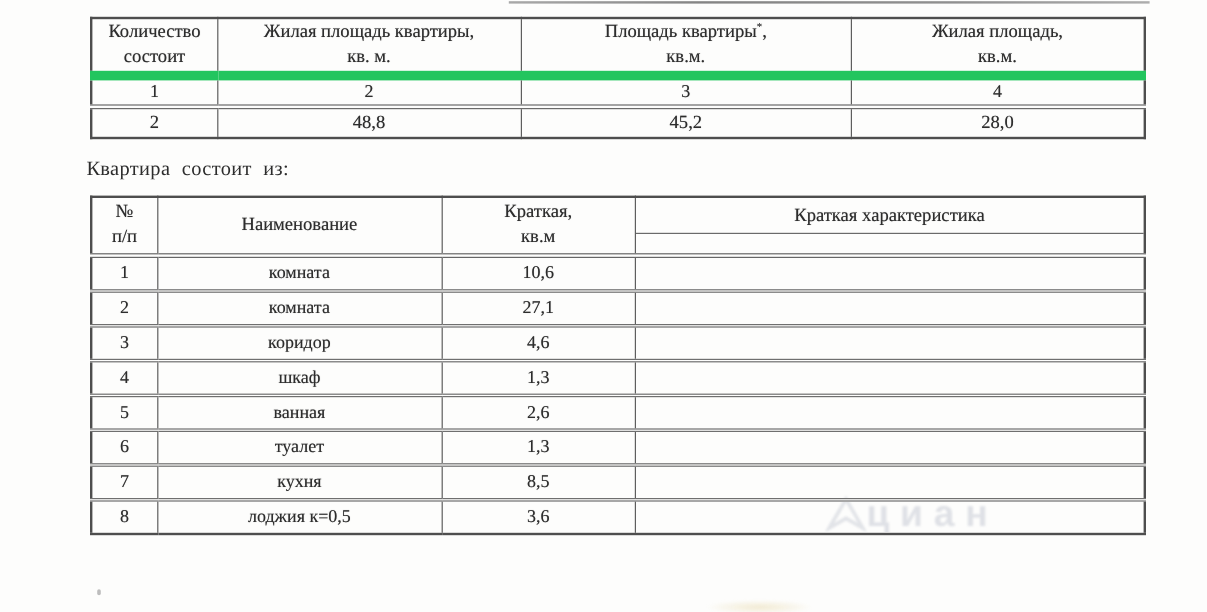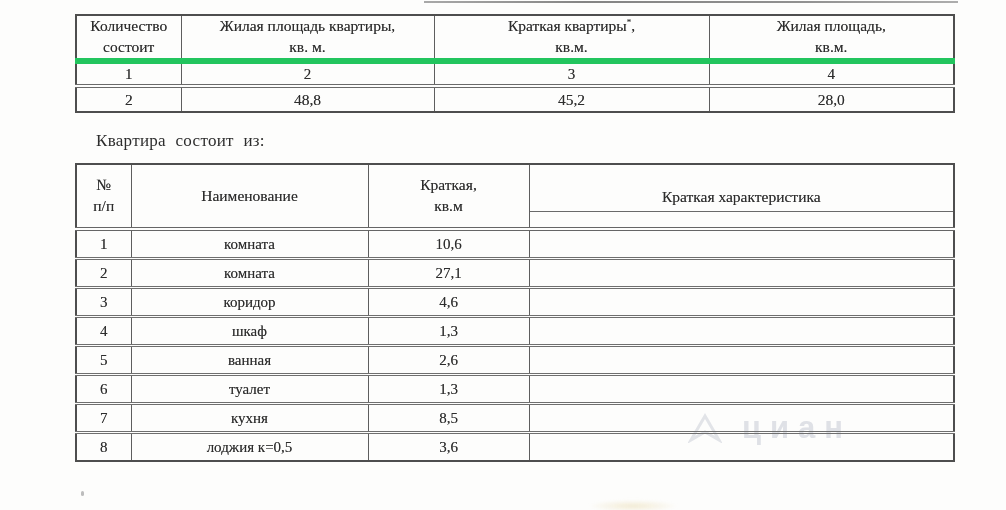"Количество" .t1 th { border-bottom: 6px solid #22c55e -> 8px solid #22c55e }
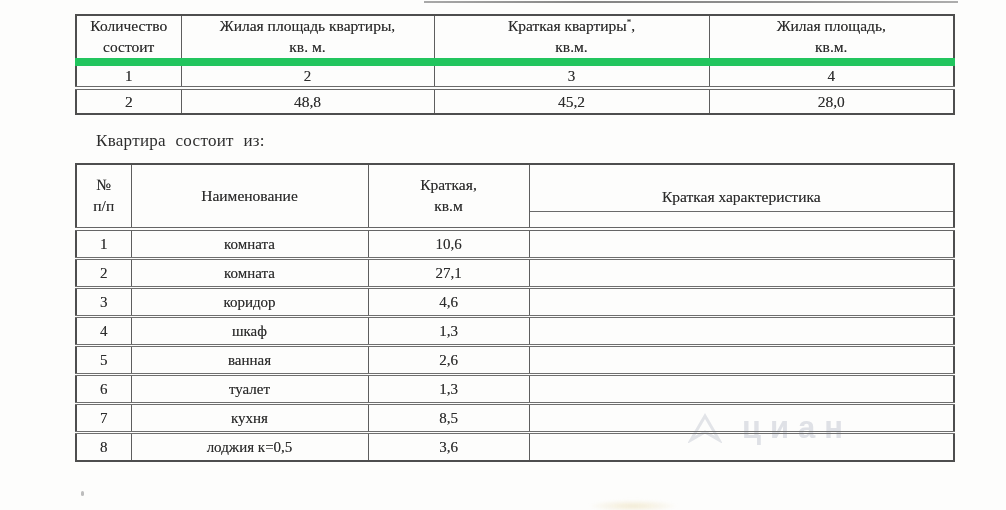"Краткая квартиры" span { text: Краткая -> Площадь }
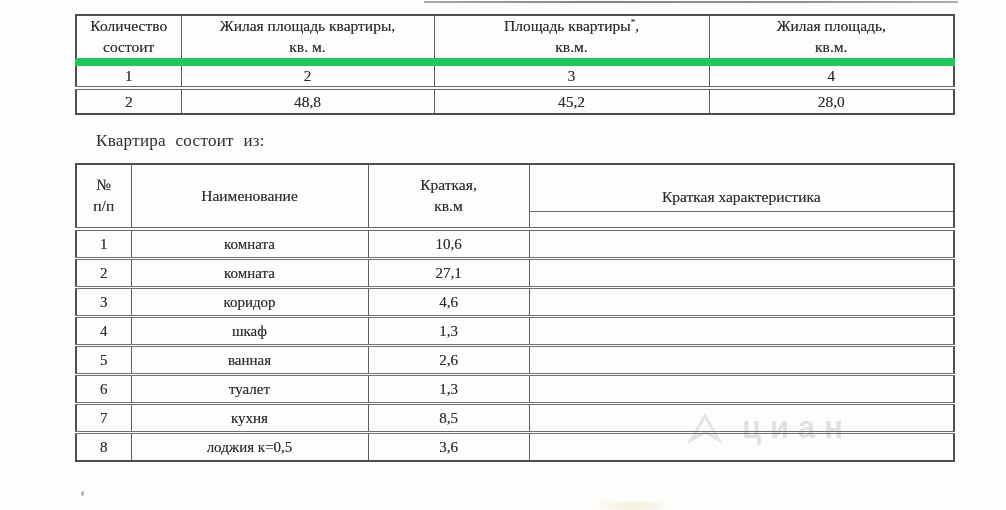"Квартира состоит из:" .note { left: 96px -> 72px }
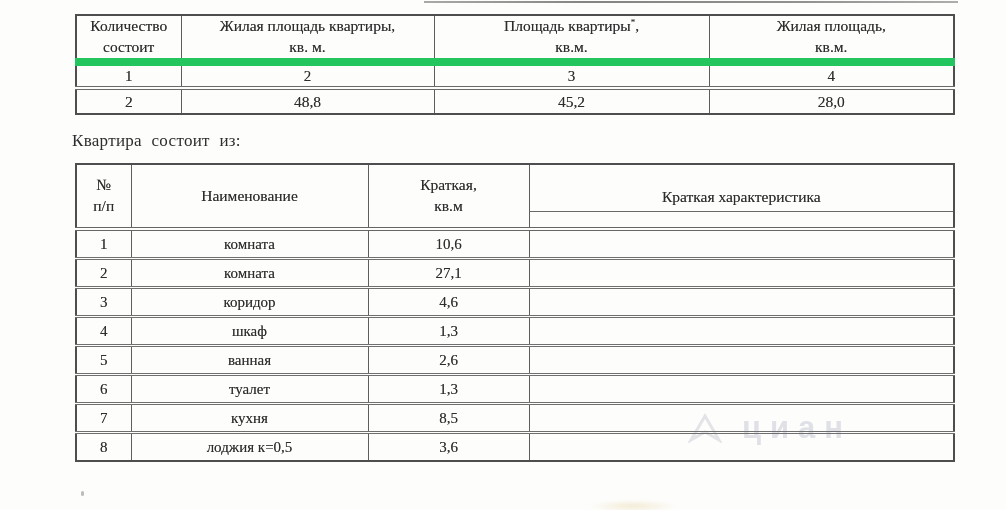"Краткая характеристика" .char-split-top { margin-top: 17px -> none }
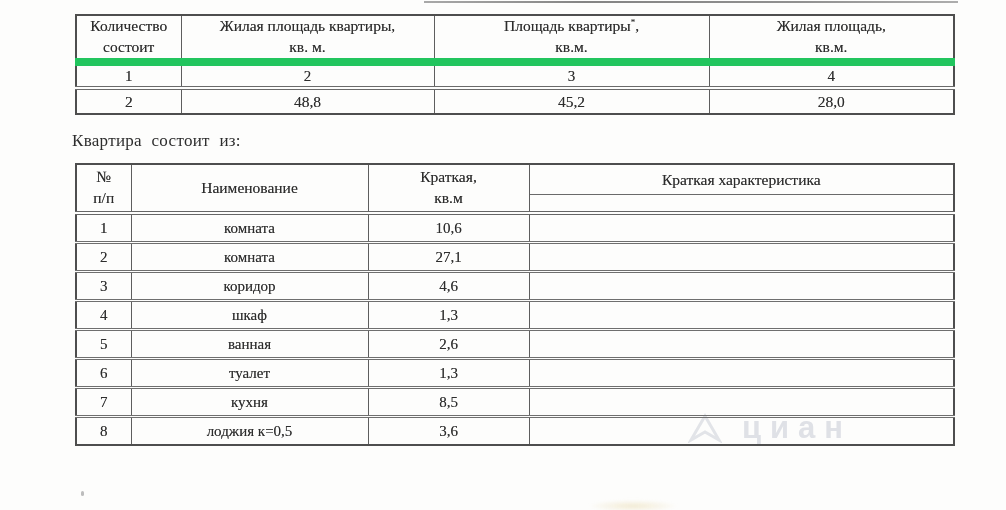"циан" .watermark { gap: 20px -> 0 }
